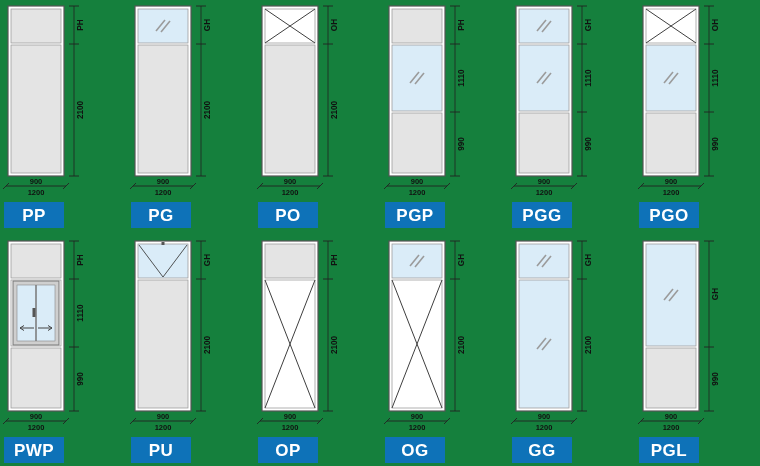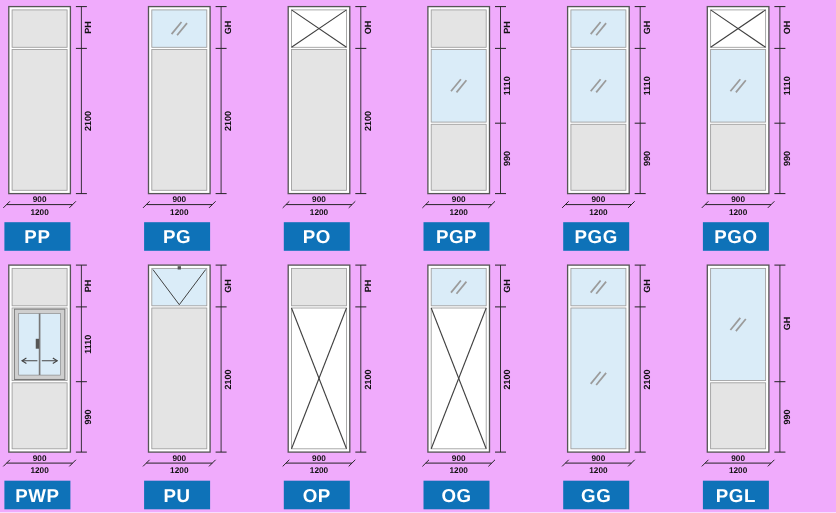"900" #stage { background: #f0abfc -> #15803d }
